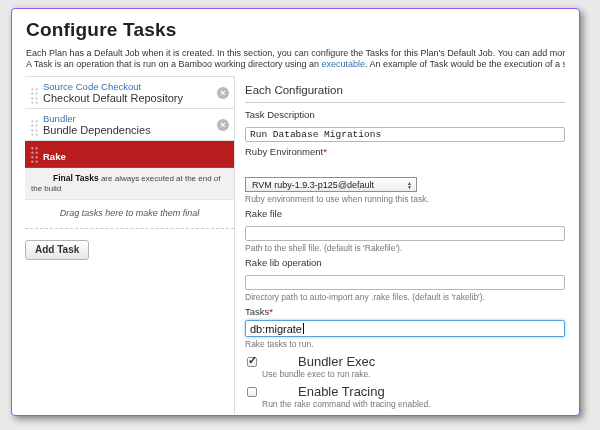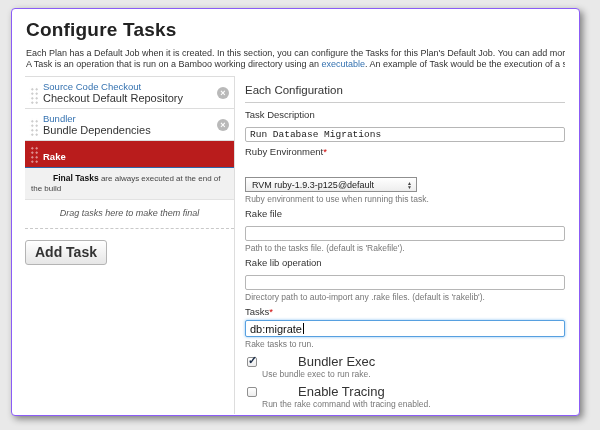"Add Task" .btn { font-size: 14px -> 10px }
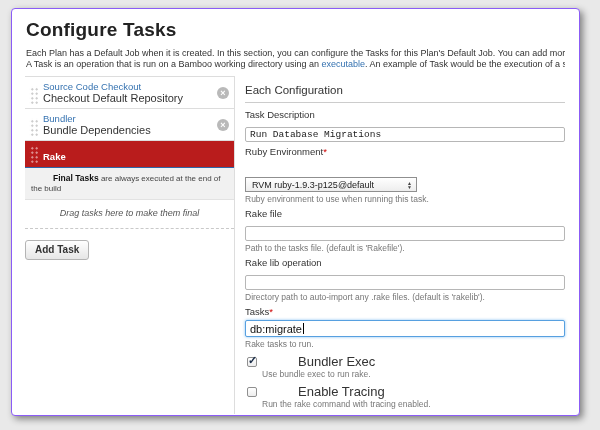"Path to the tasks file." div.help { text: tasks -> shell }
